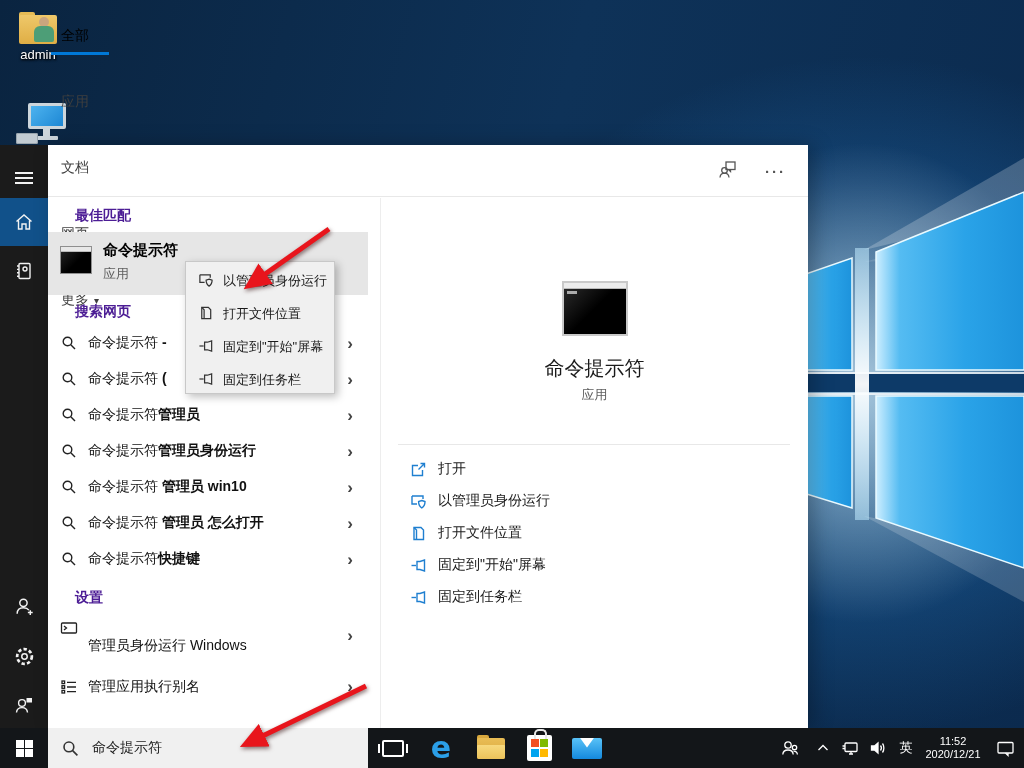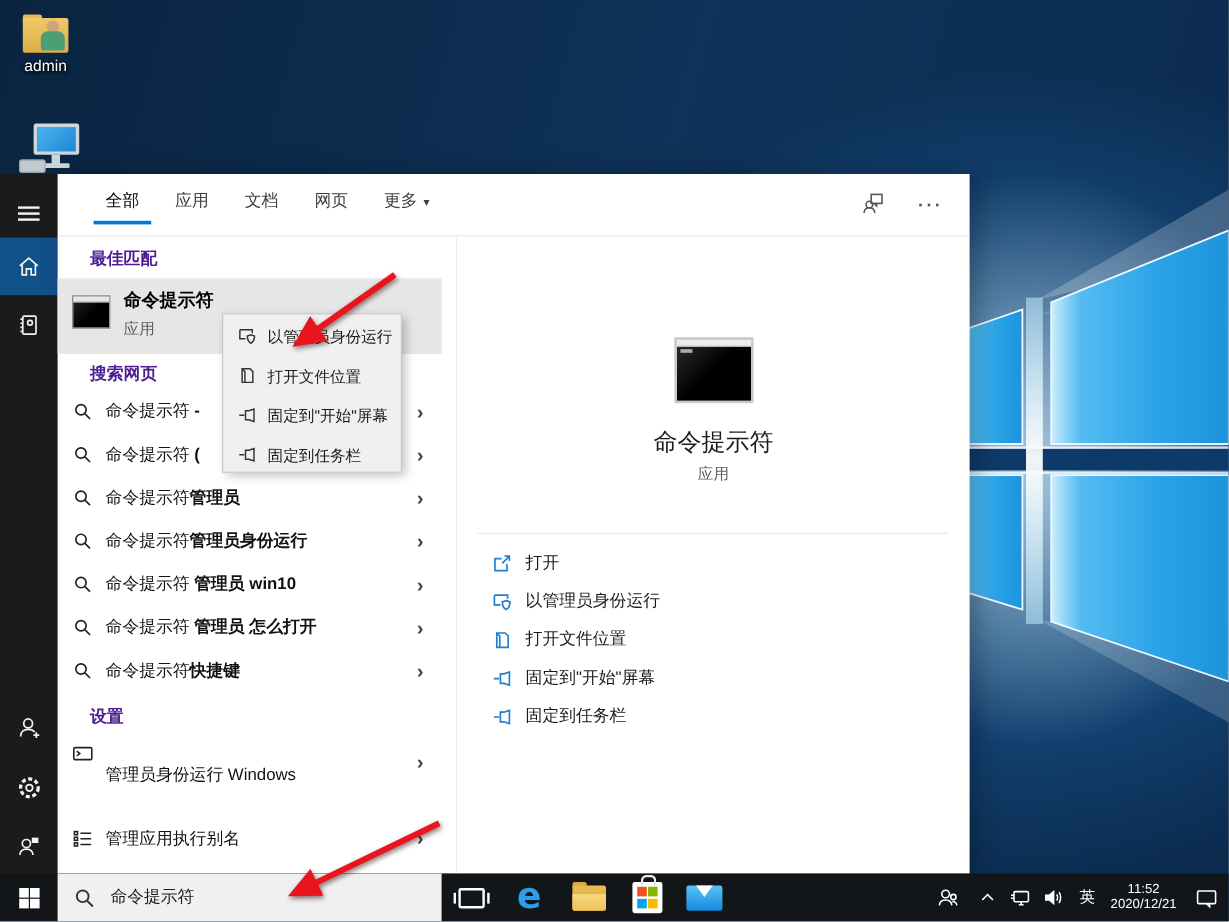"全部" .tabs { flex-direction: none -> column; padding-left: 40px -> 13px }
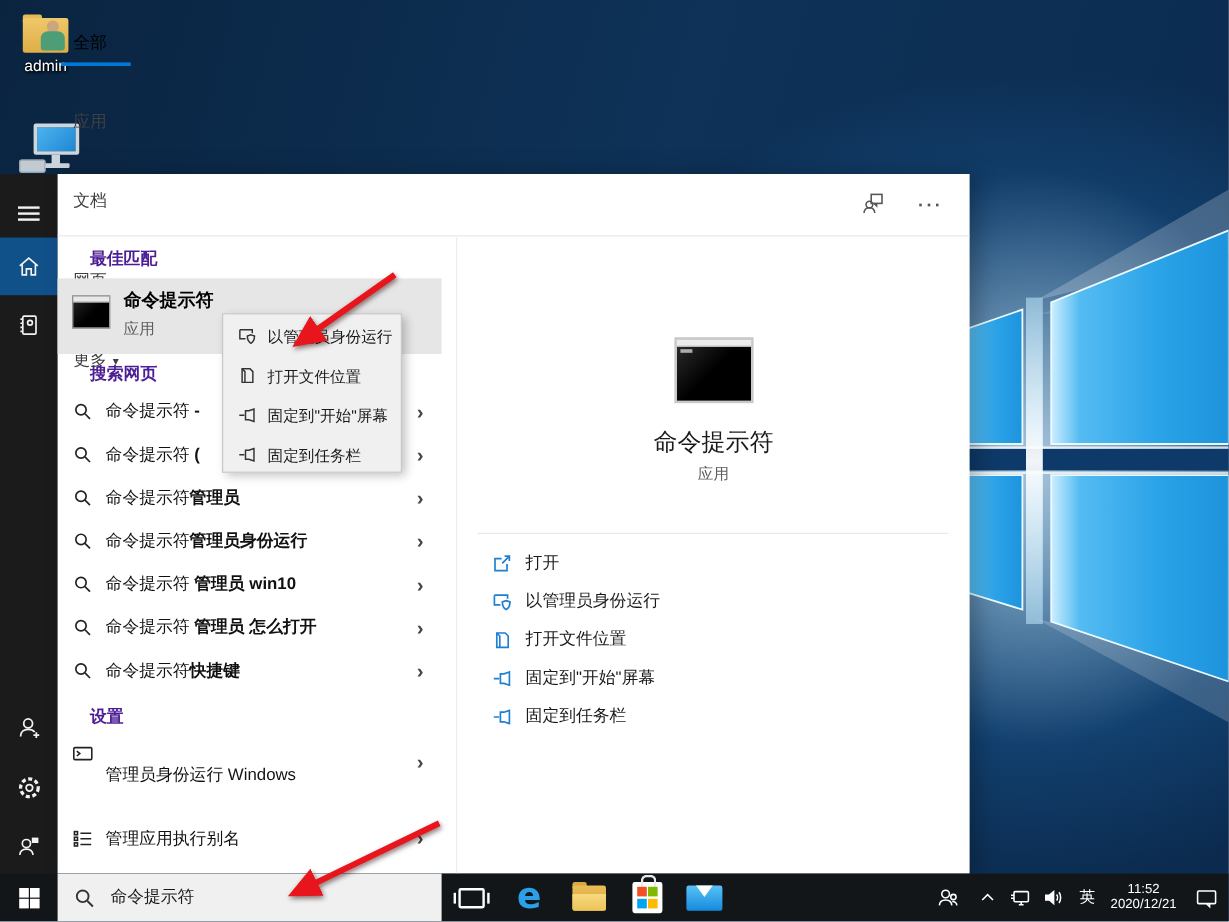"管理应用执行别名" div.set-row { top: 540px -> 528px }
